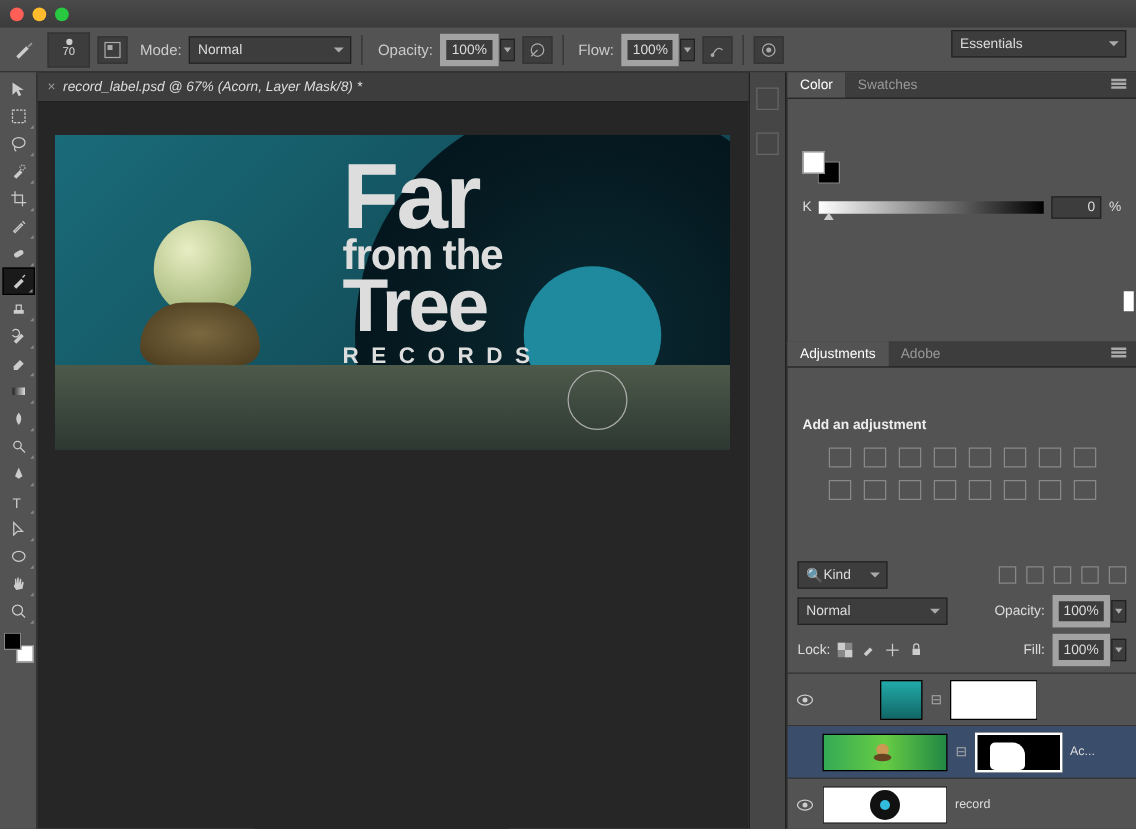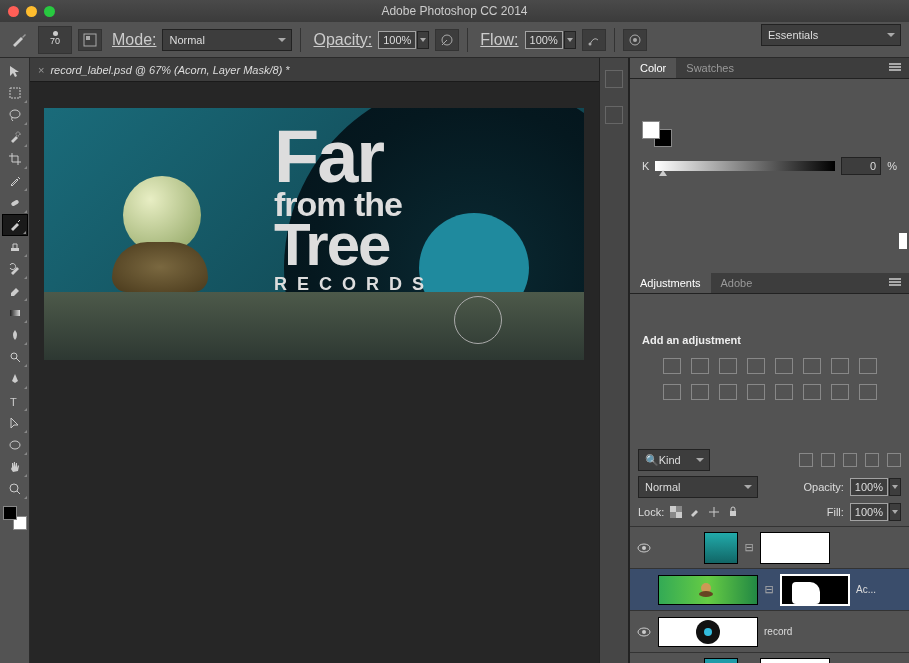"Adobe Photoshop CC 2014" div.title { html: <div>Adobe Photoshop CC 2014</div> -> none }
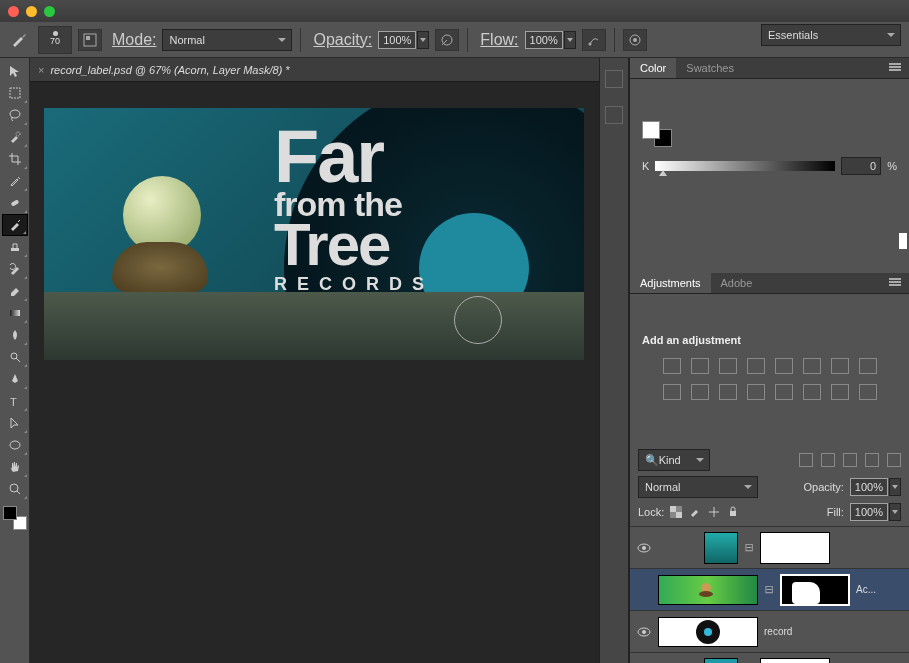"Mode:" .lbl { font-size: 16px -> 12px; text-decoration: underline -> none }
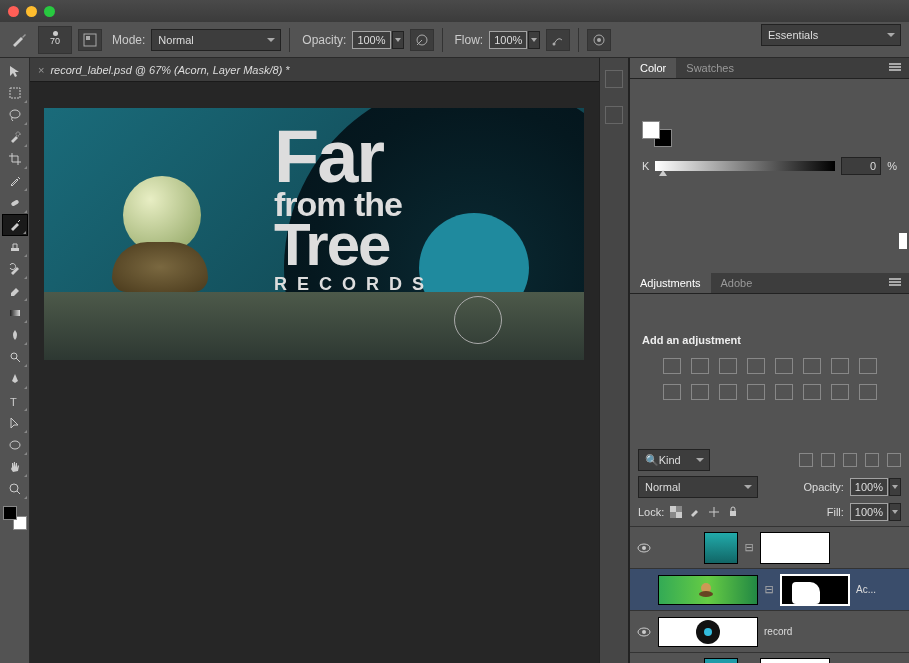"100%" .pct-input .val { border: 1px solid #a3a3a3 -> 5px solid #a3a3a3 }
